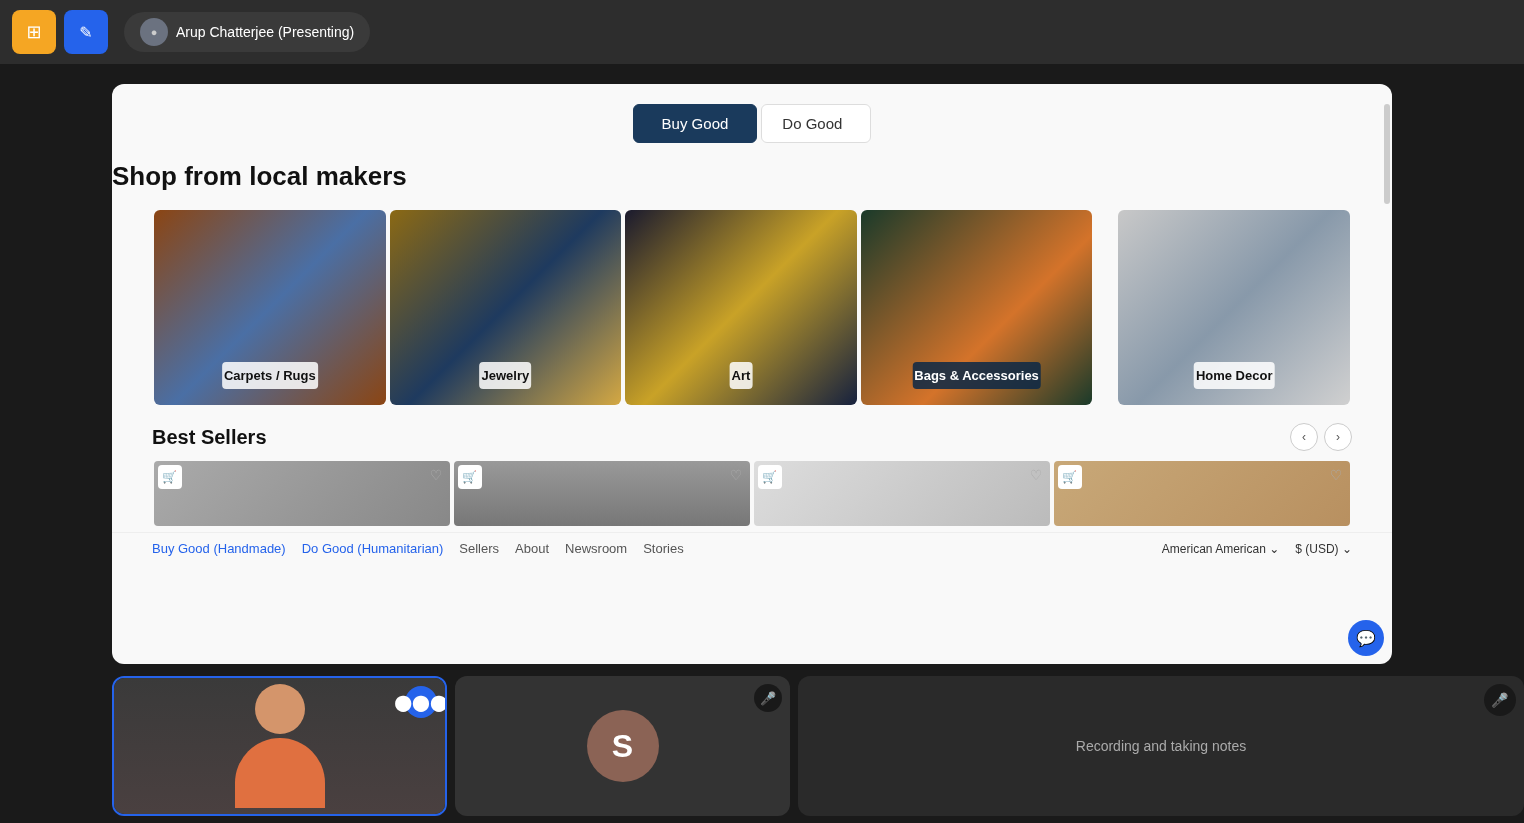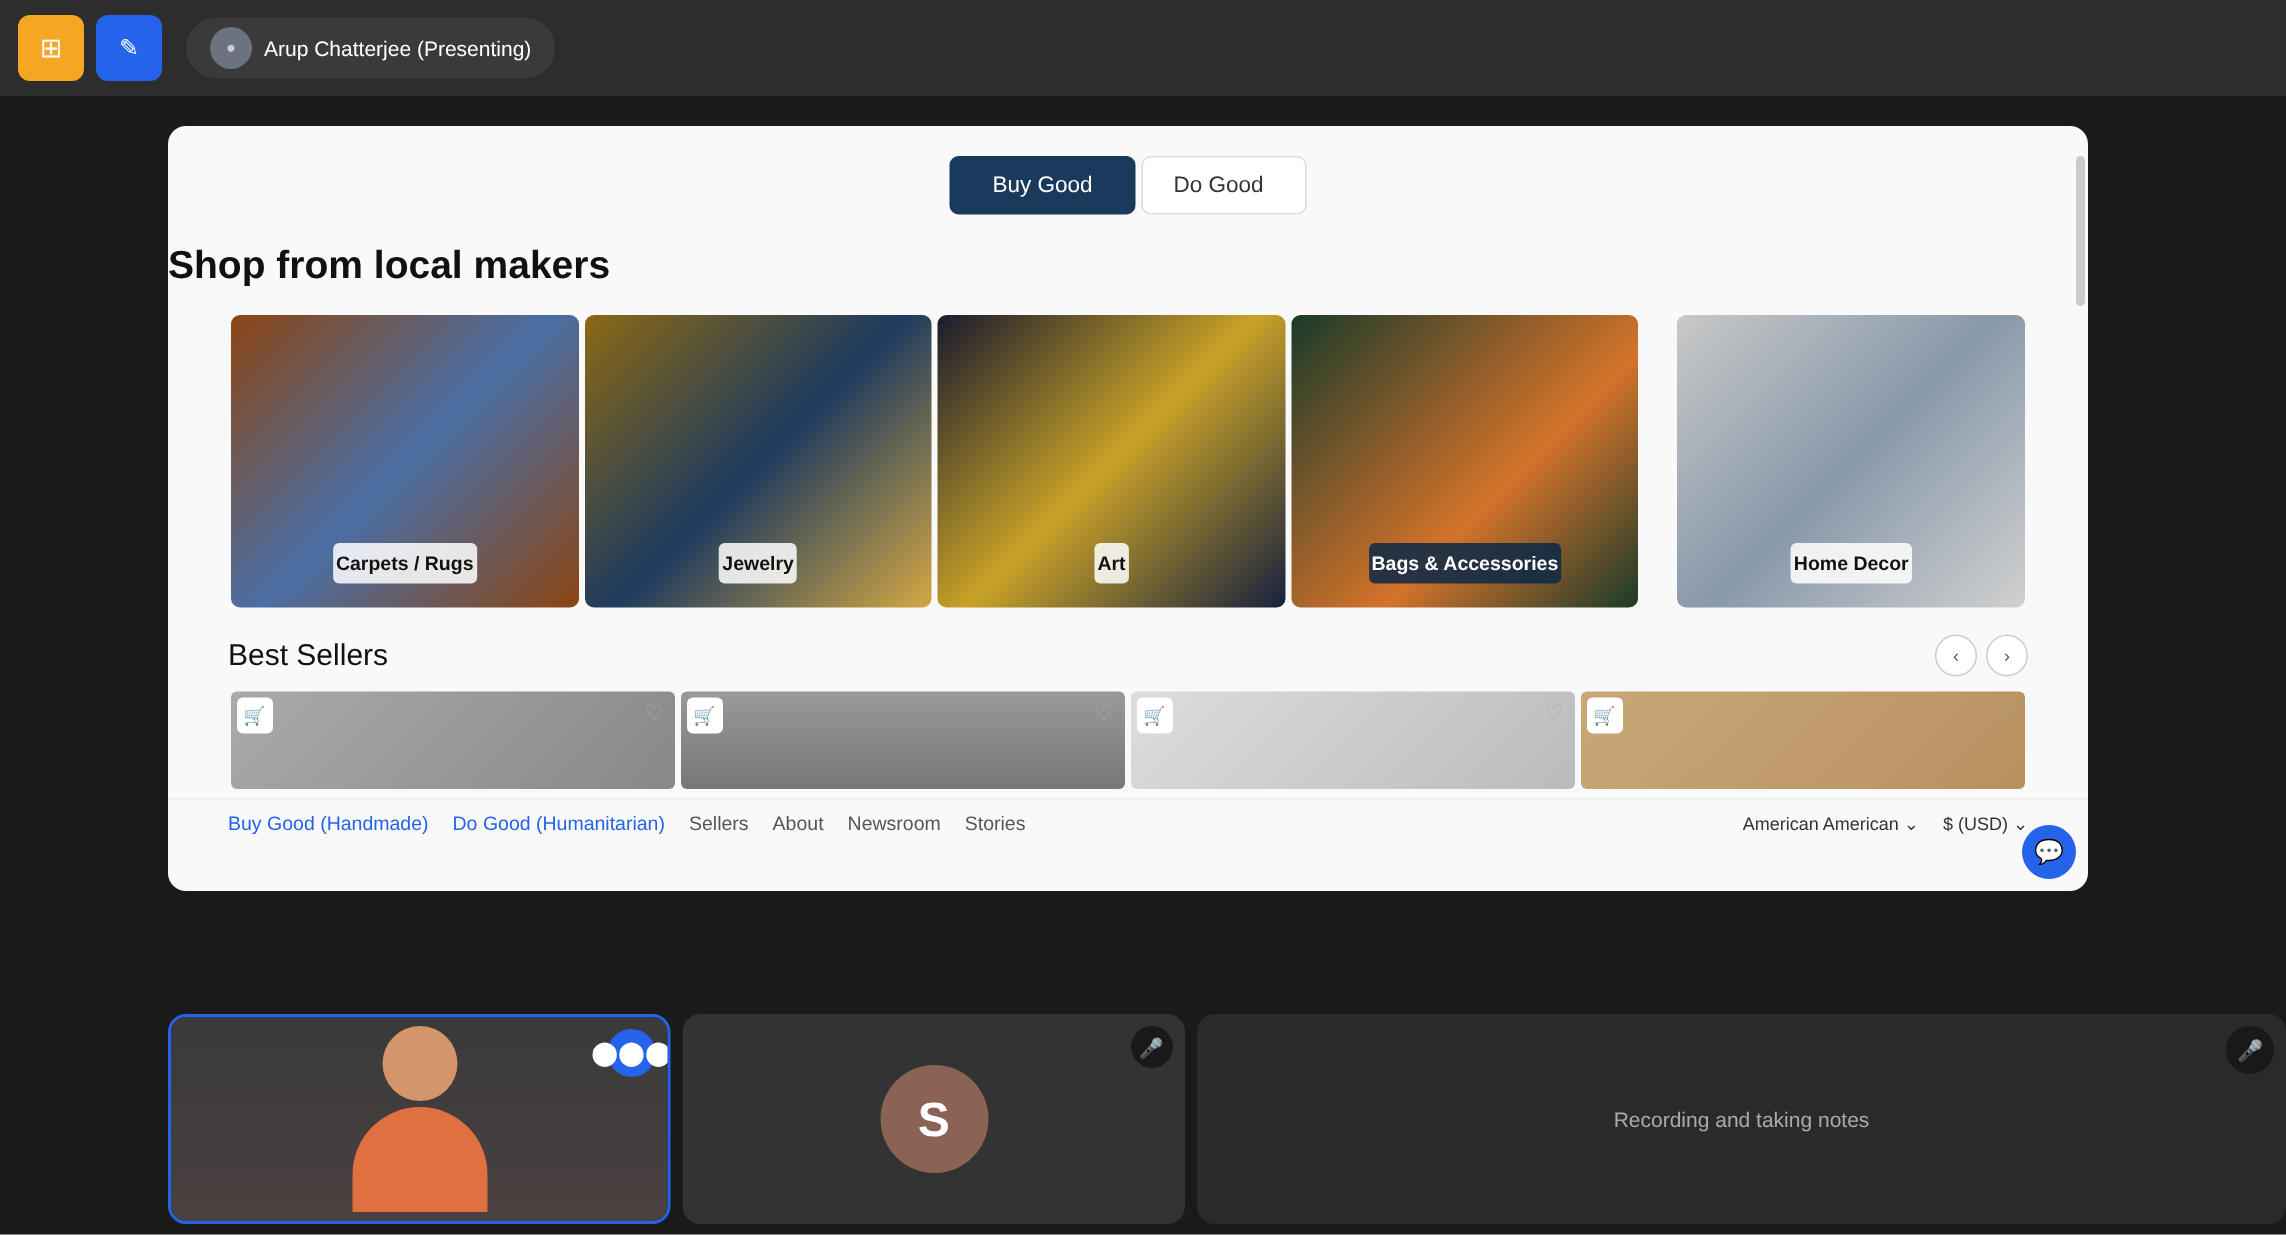"Buy Good" .screen-share { height: 510px -> 580px }
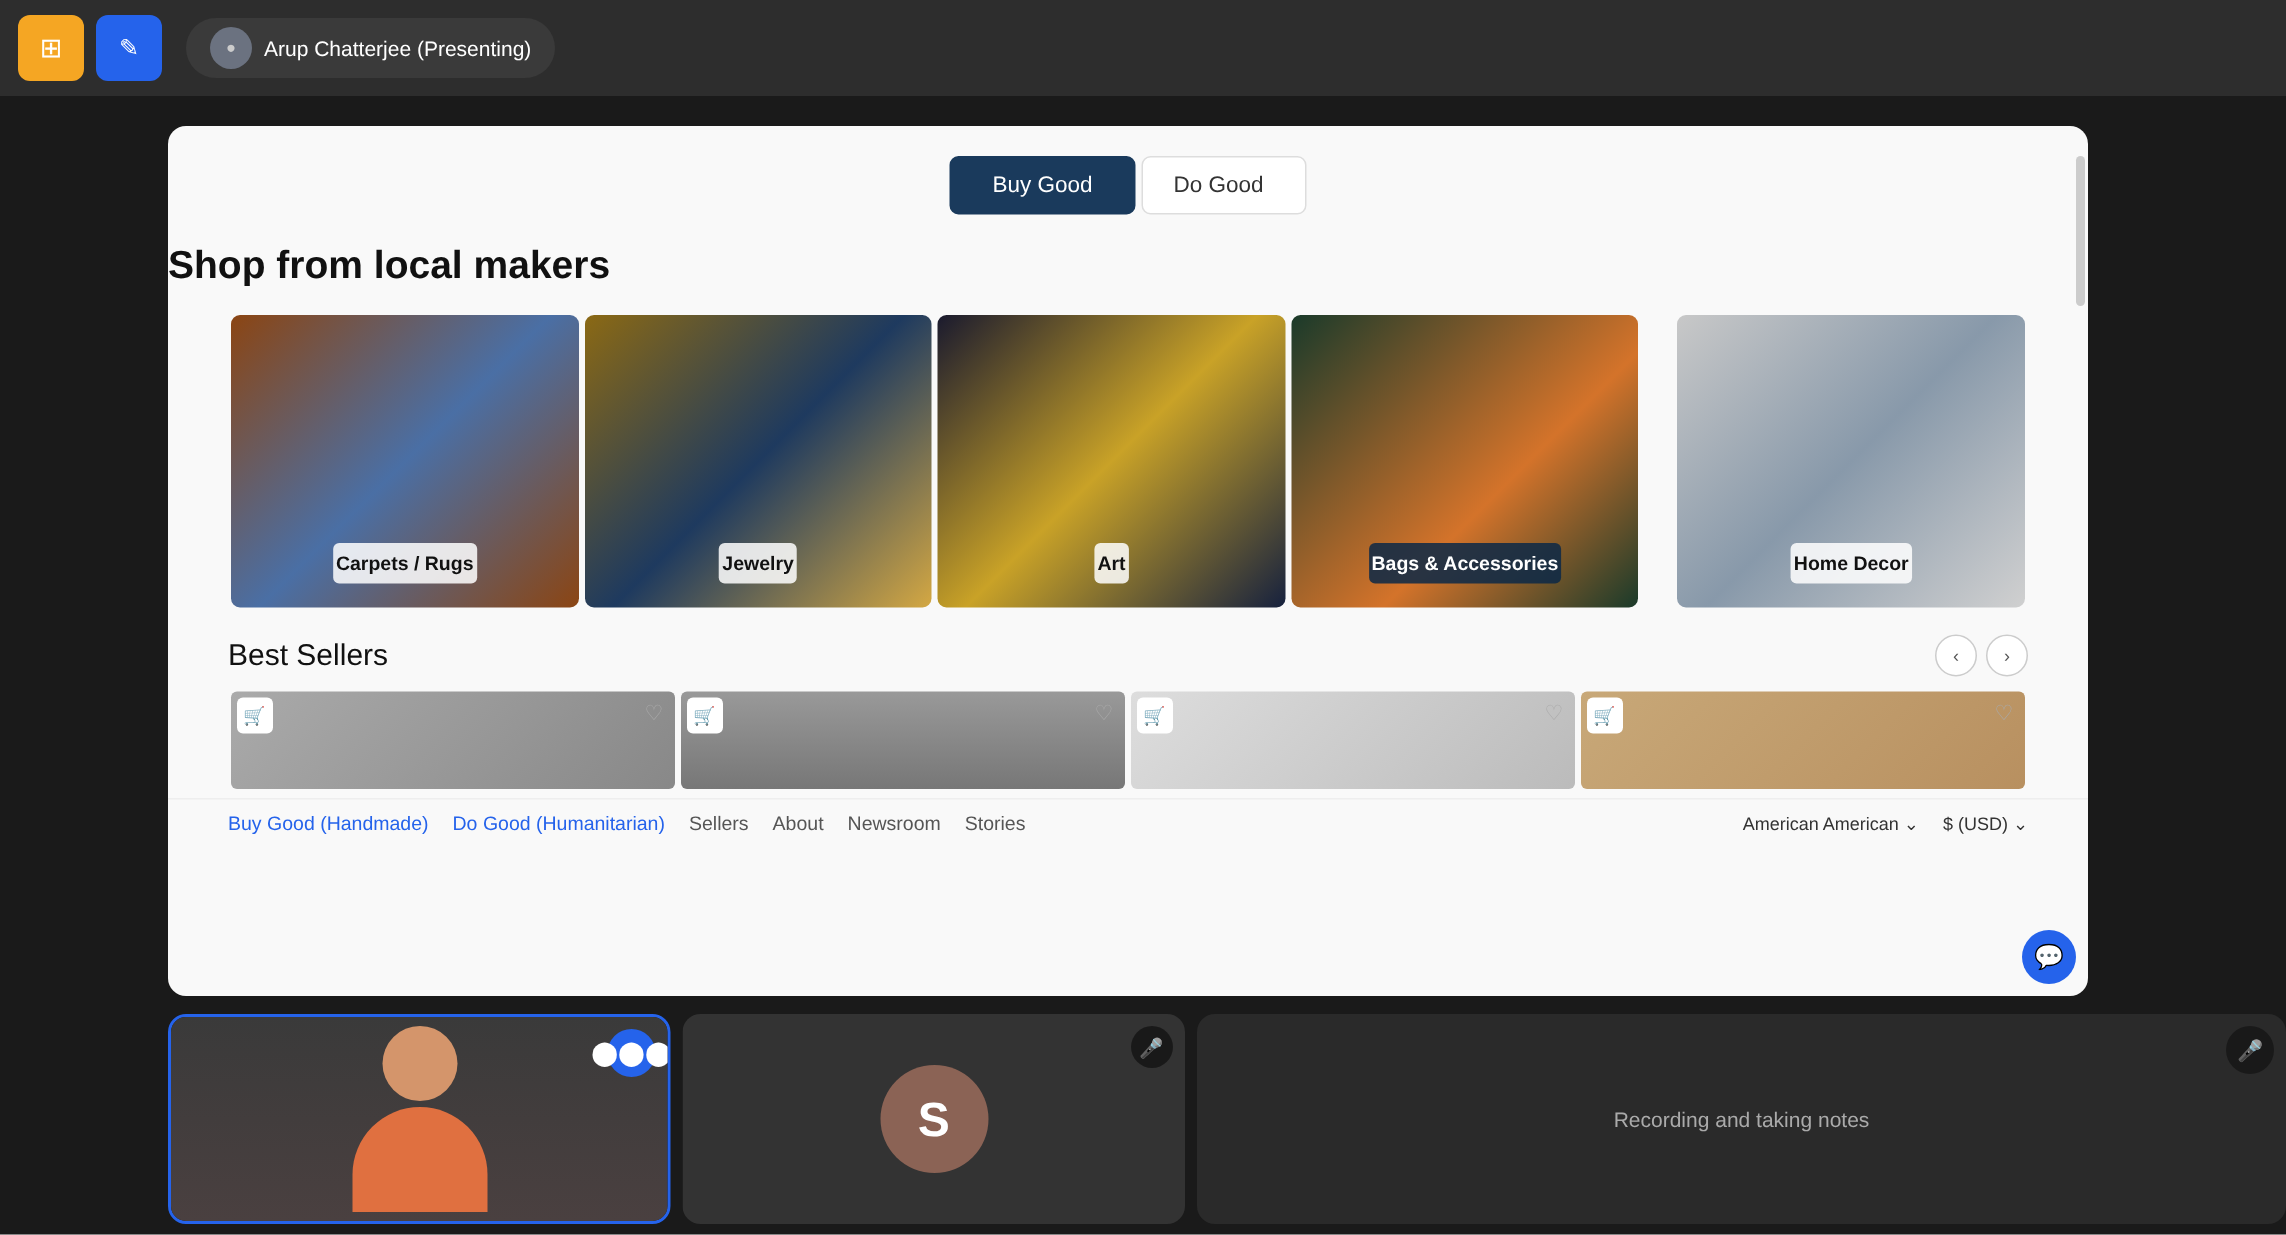"Best Sellers" .best-sellers-title { font-weight: 400 -> 700 }
